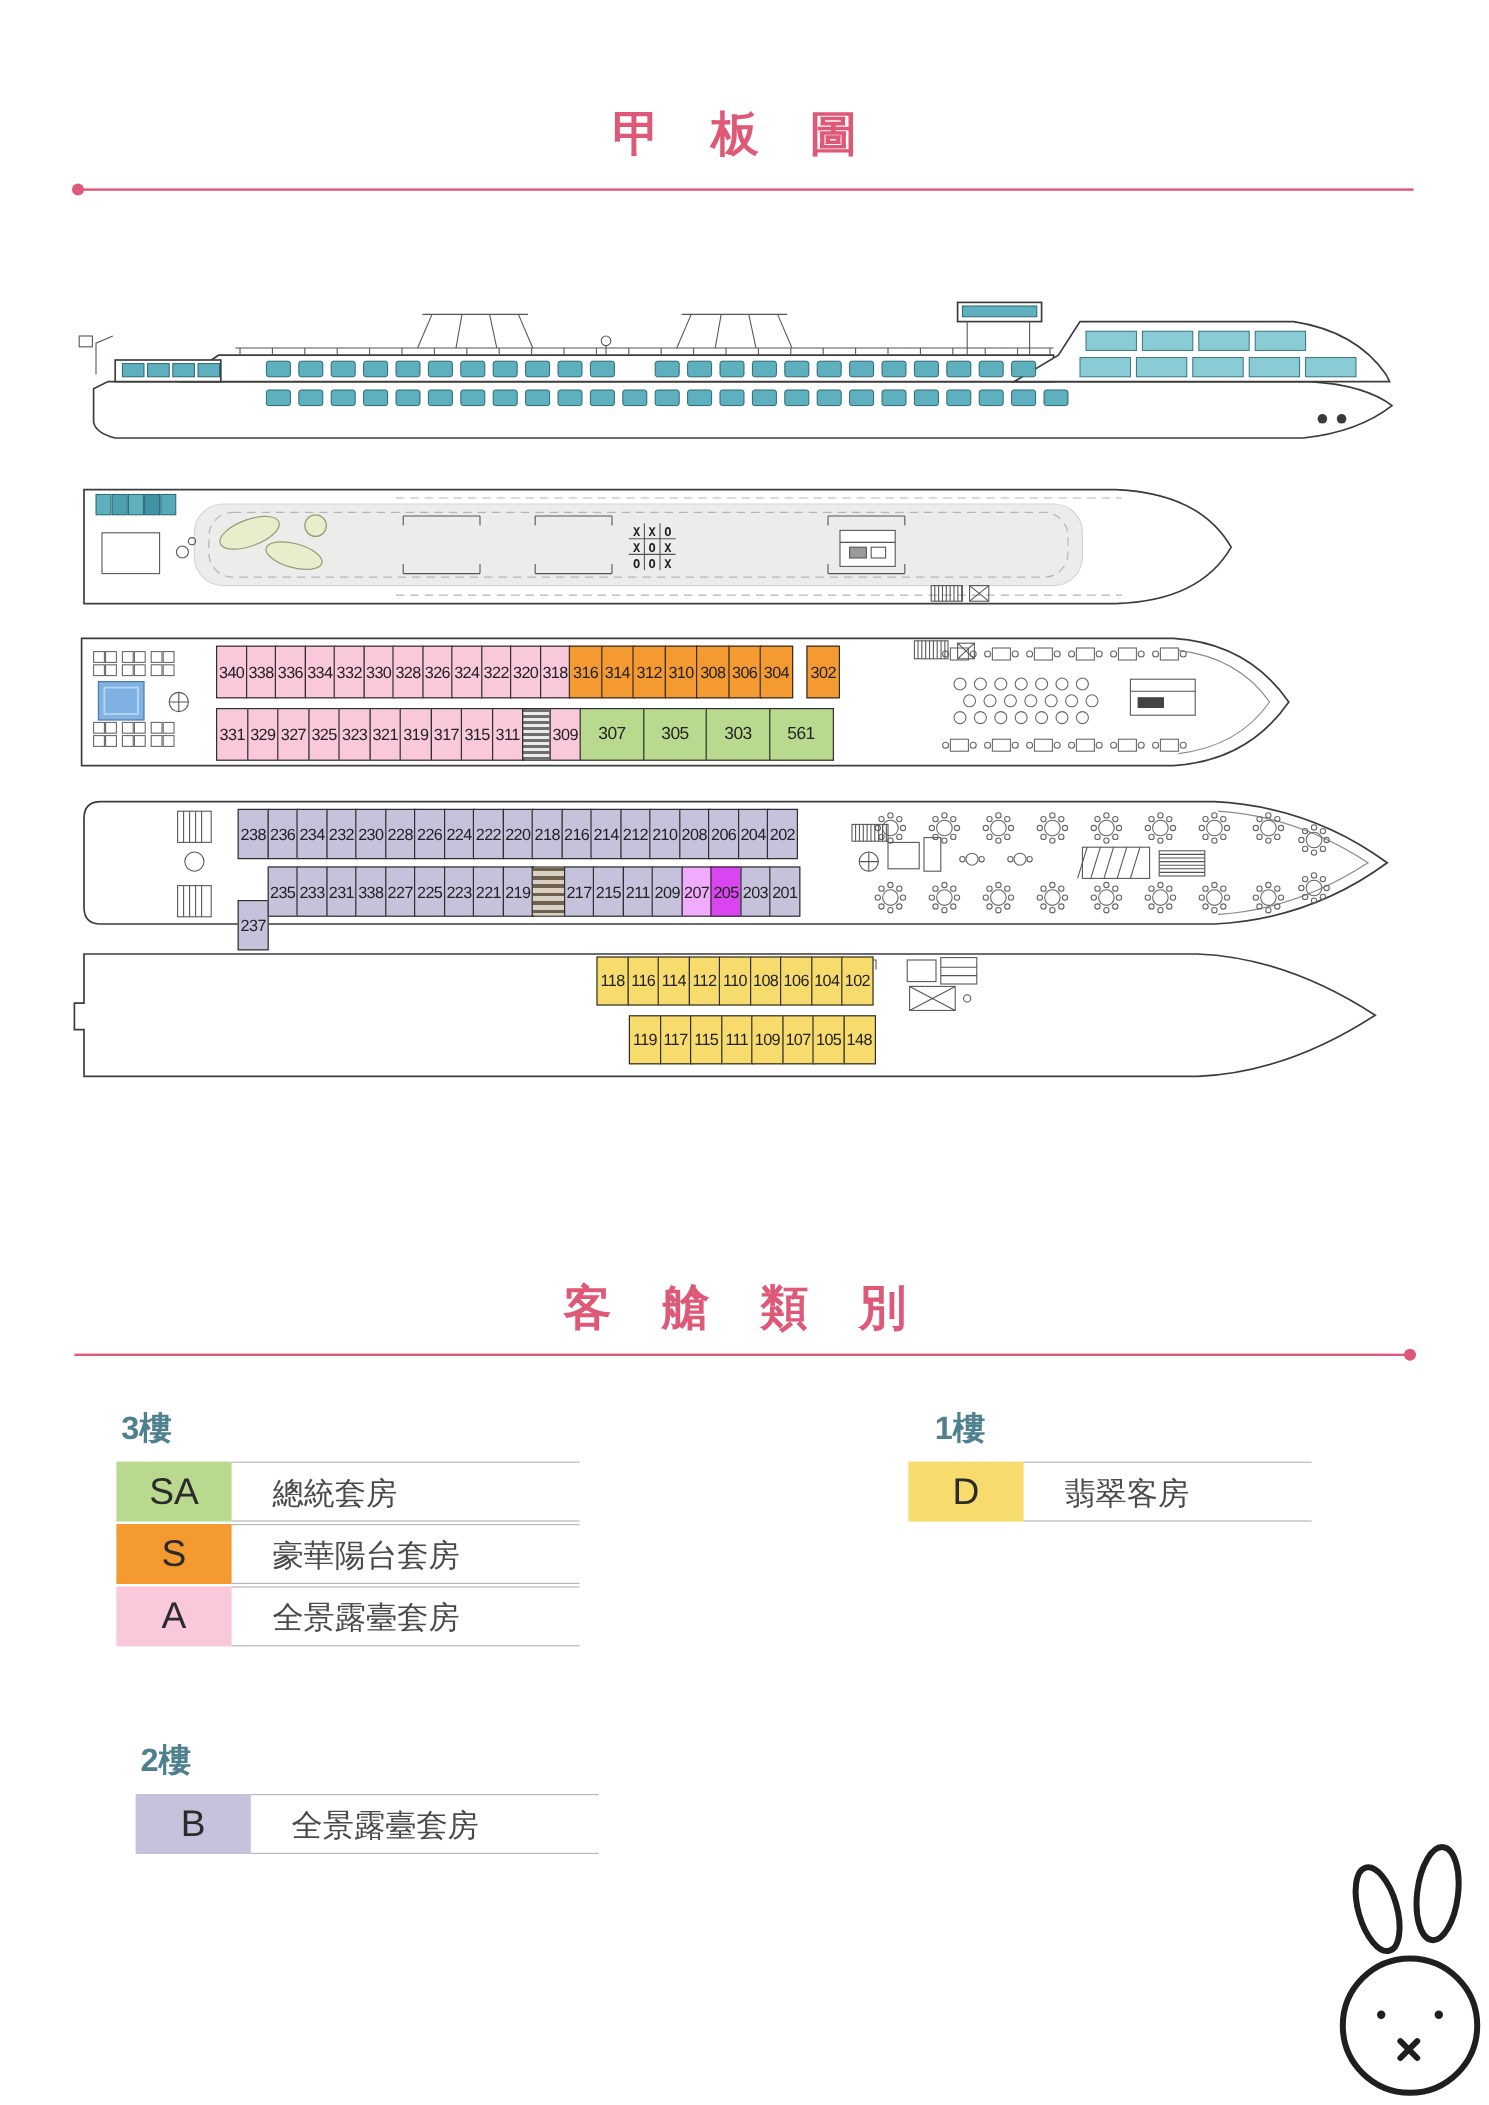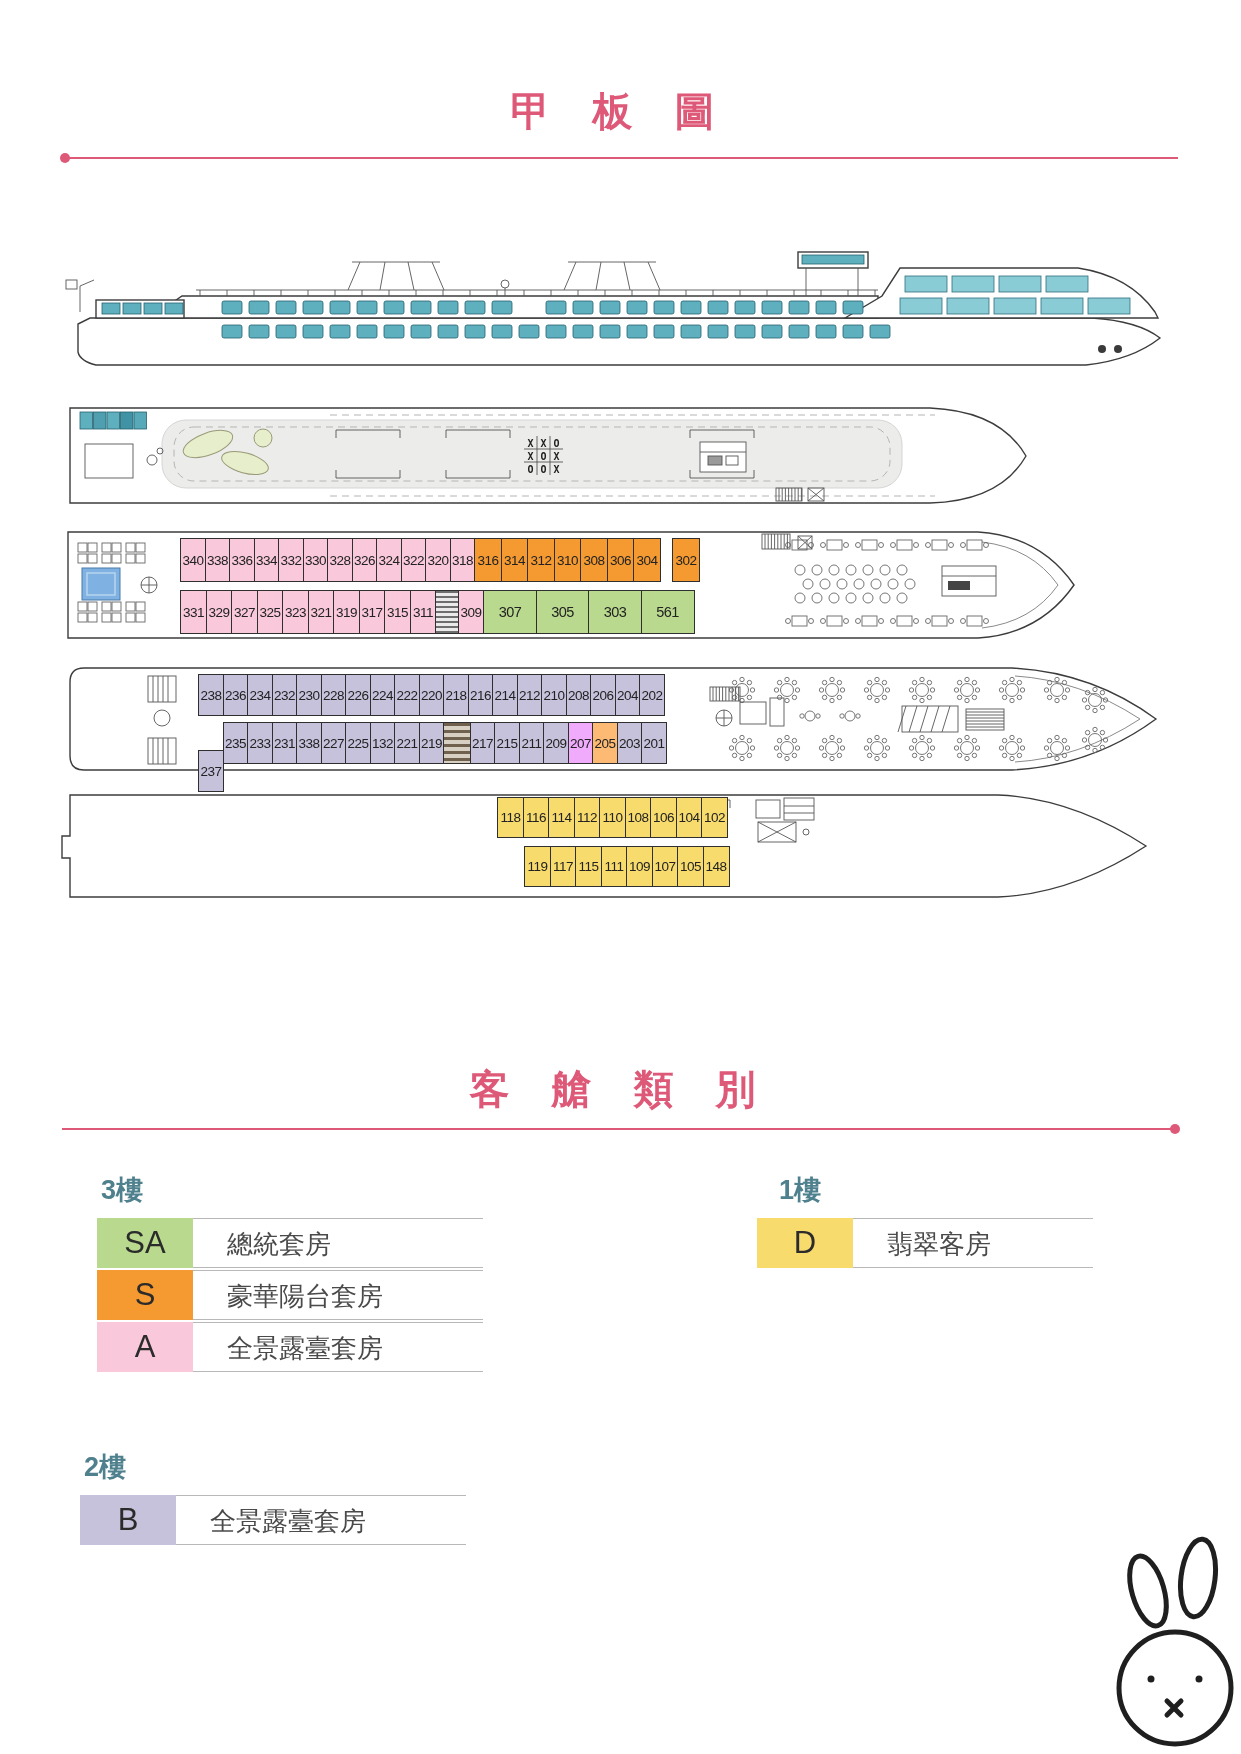"132" div.cabin { text: 132 -> 223 }
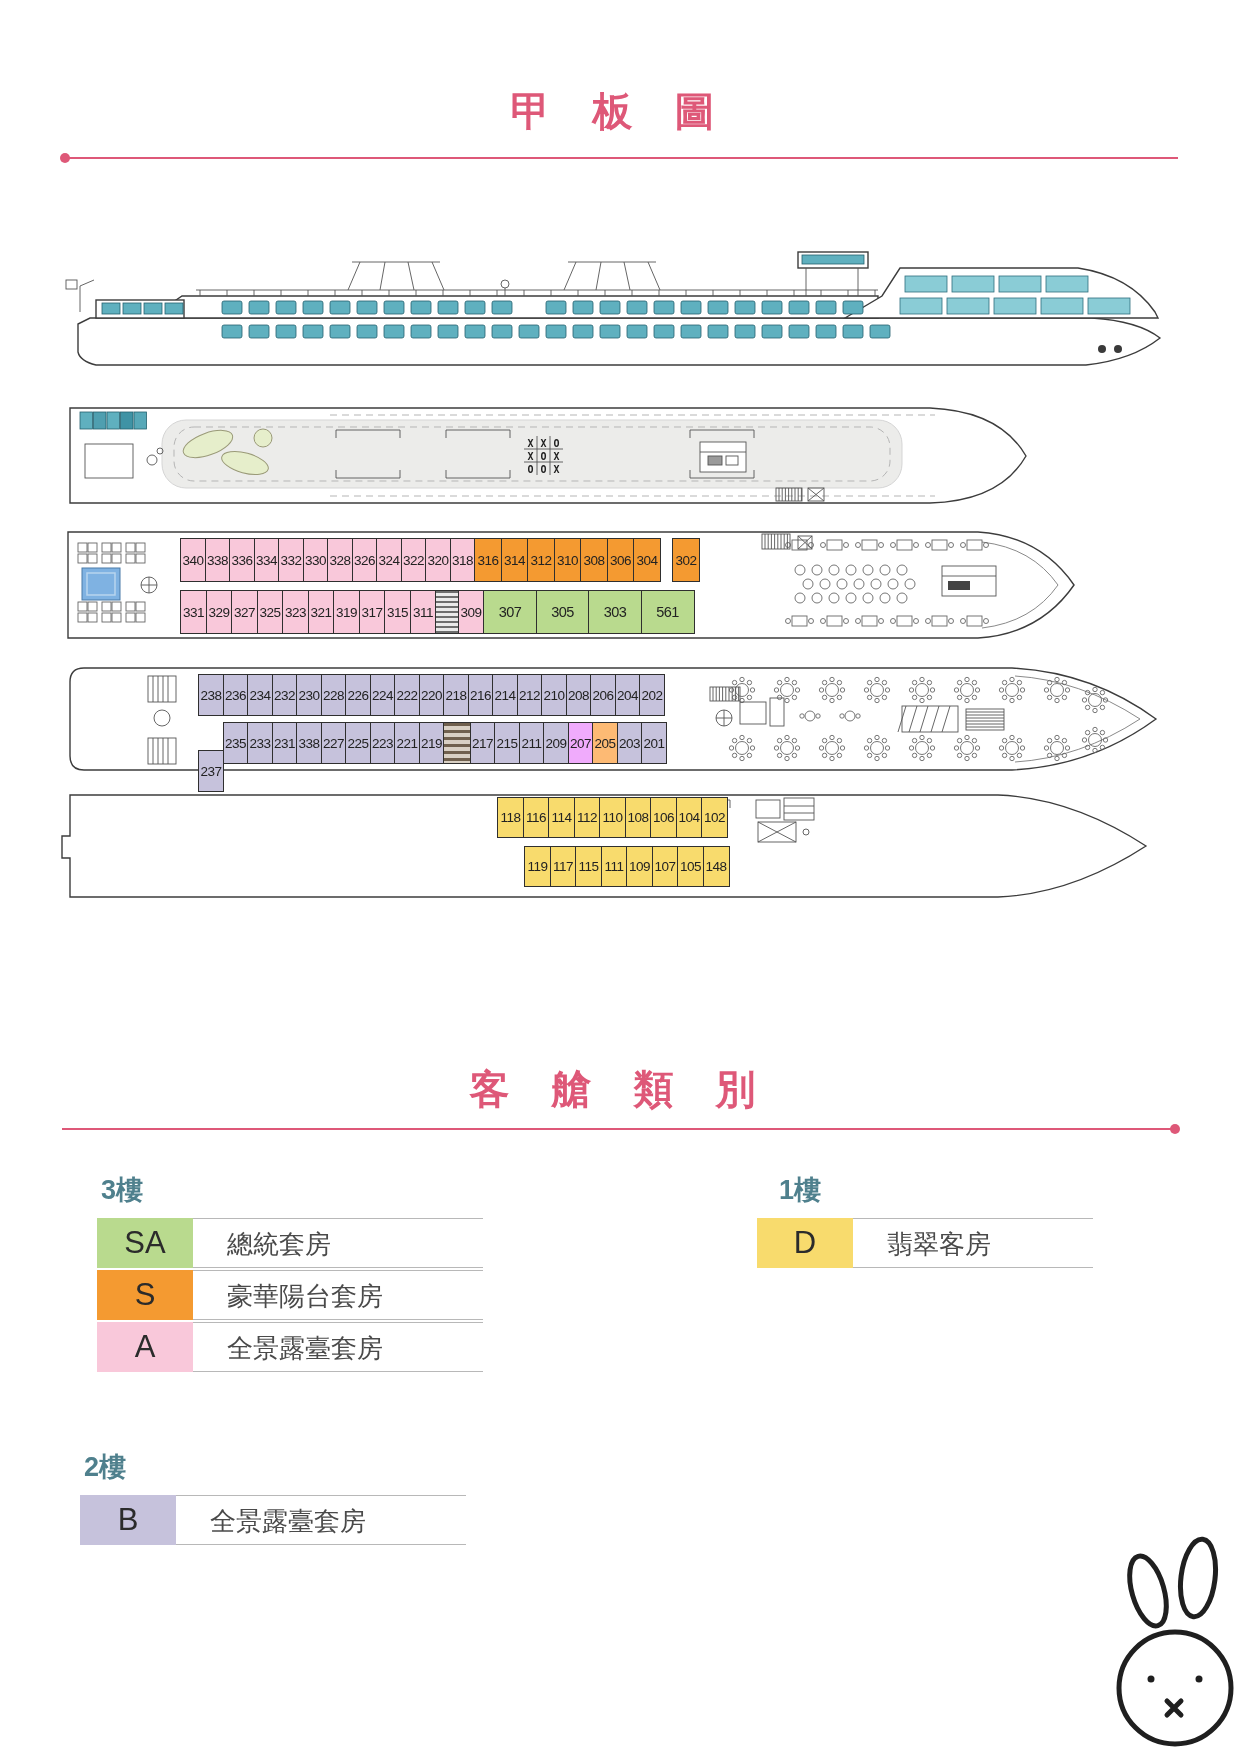"205" div.cabin { background: #fdba74 -> #d946ef }
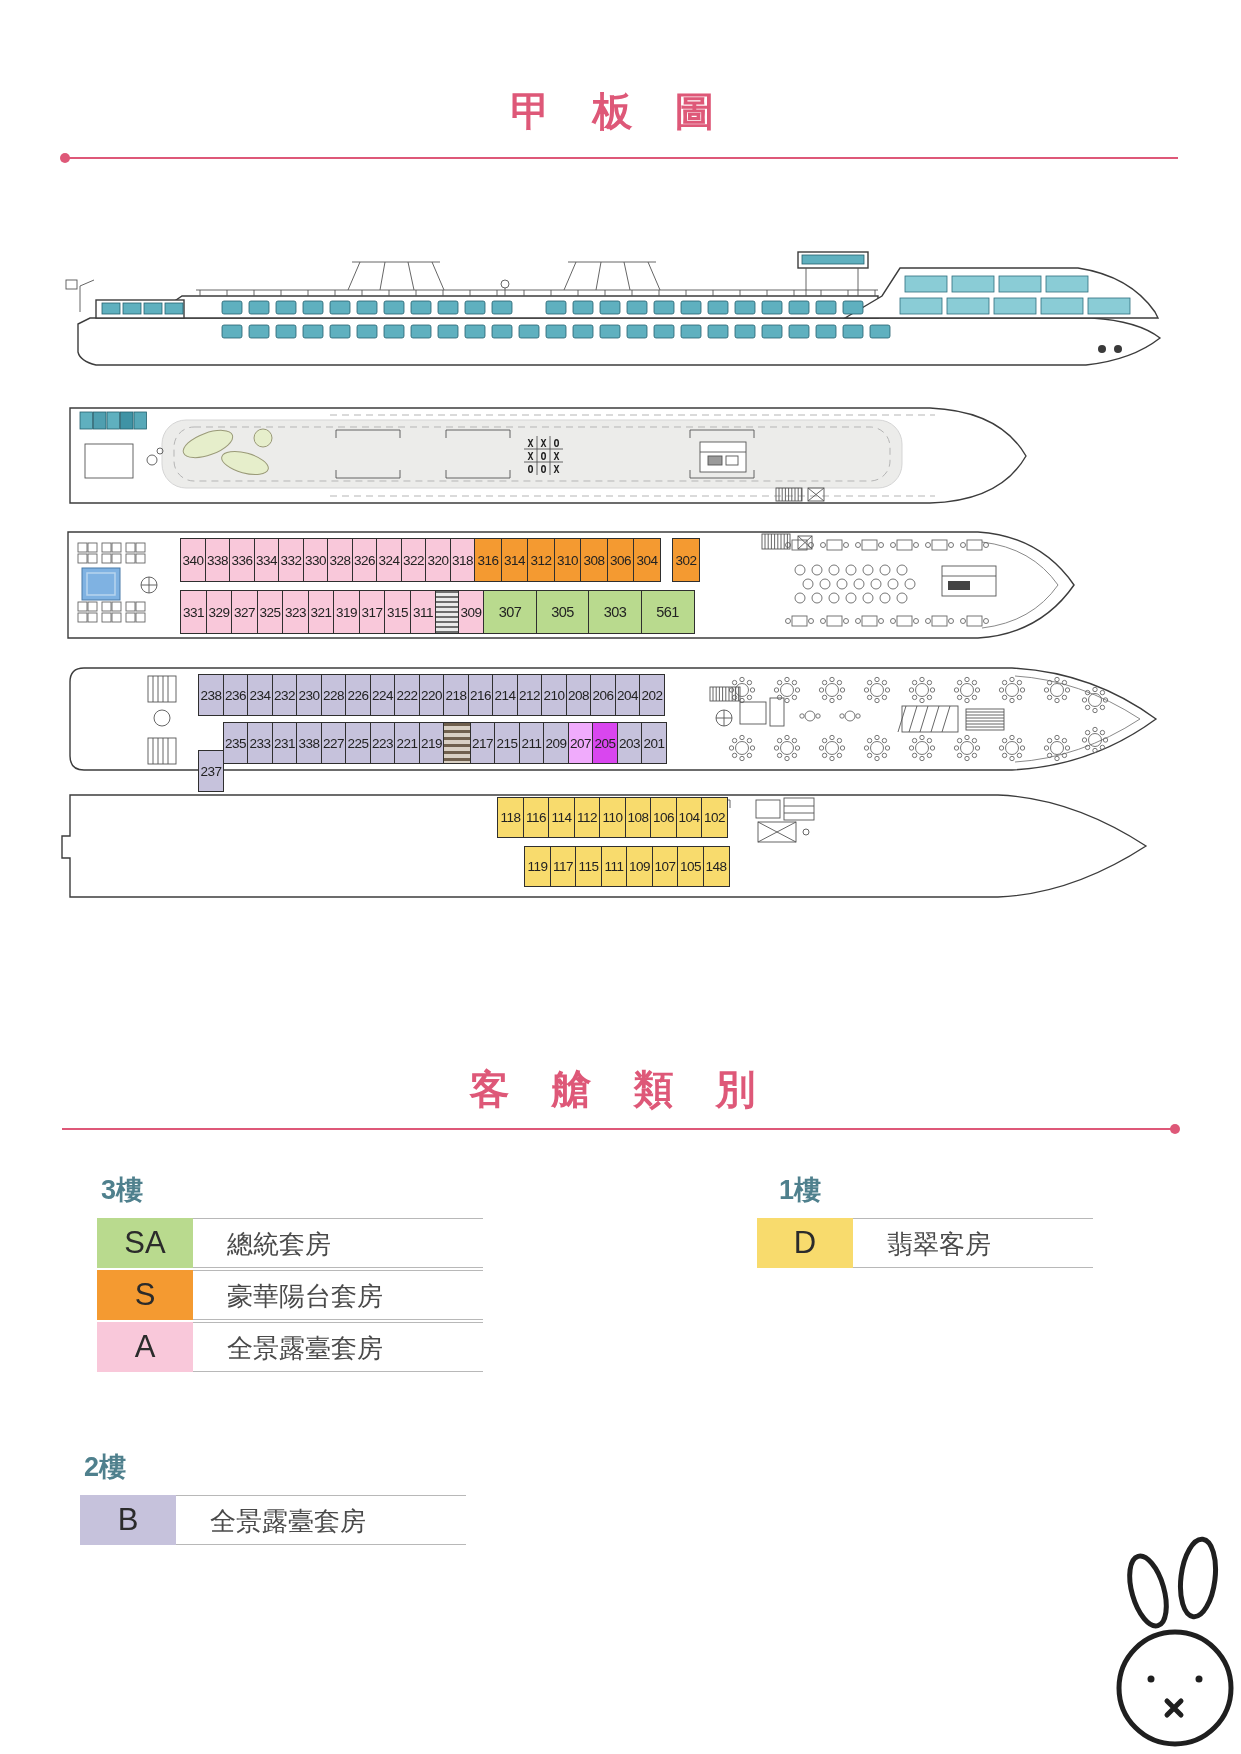"2樓" div.legend-section { left: 80px -> 113px }
